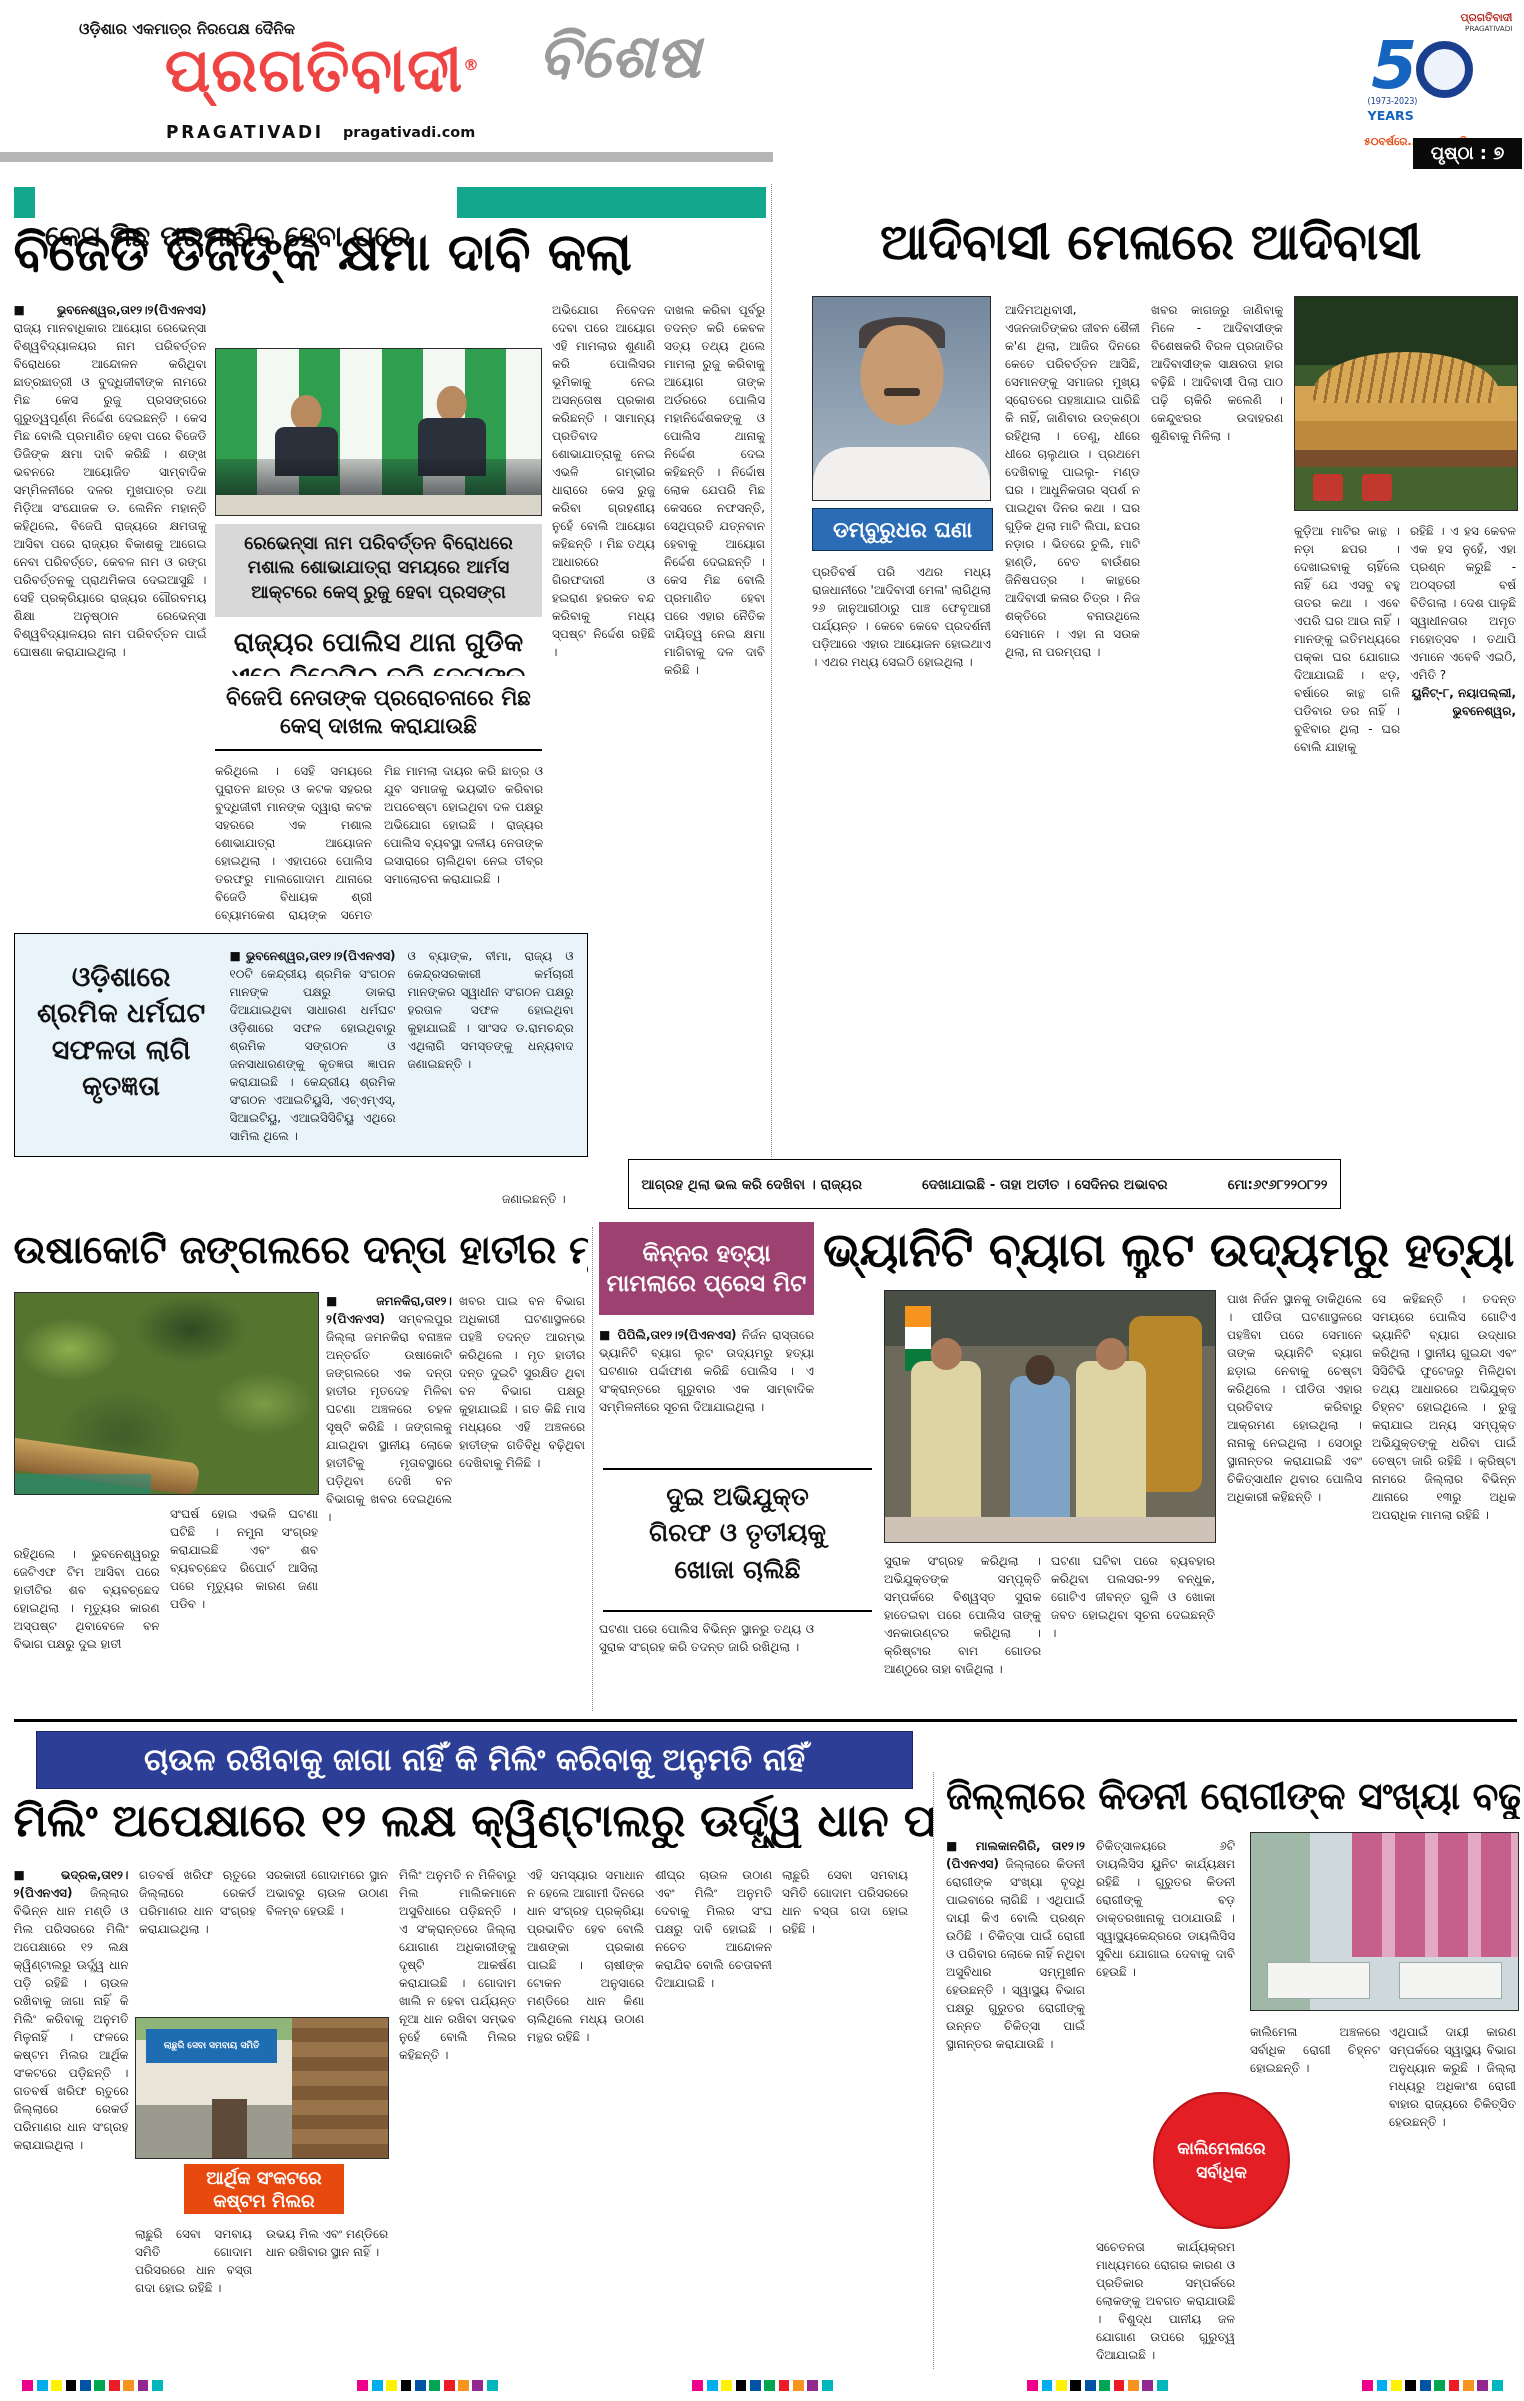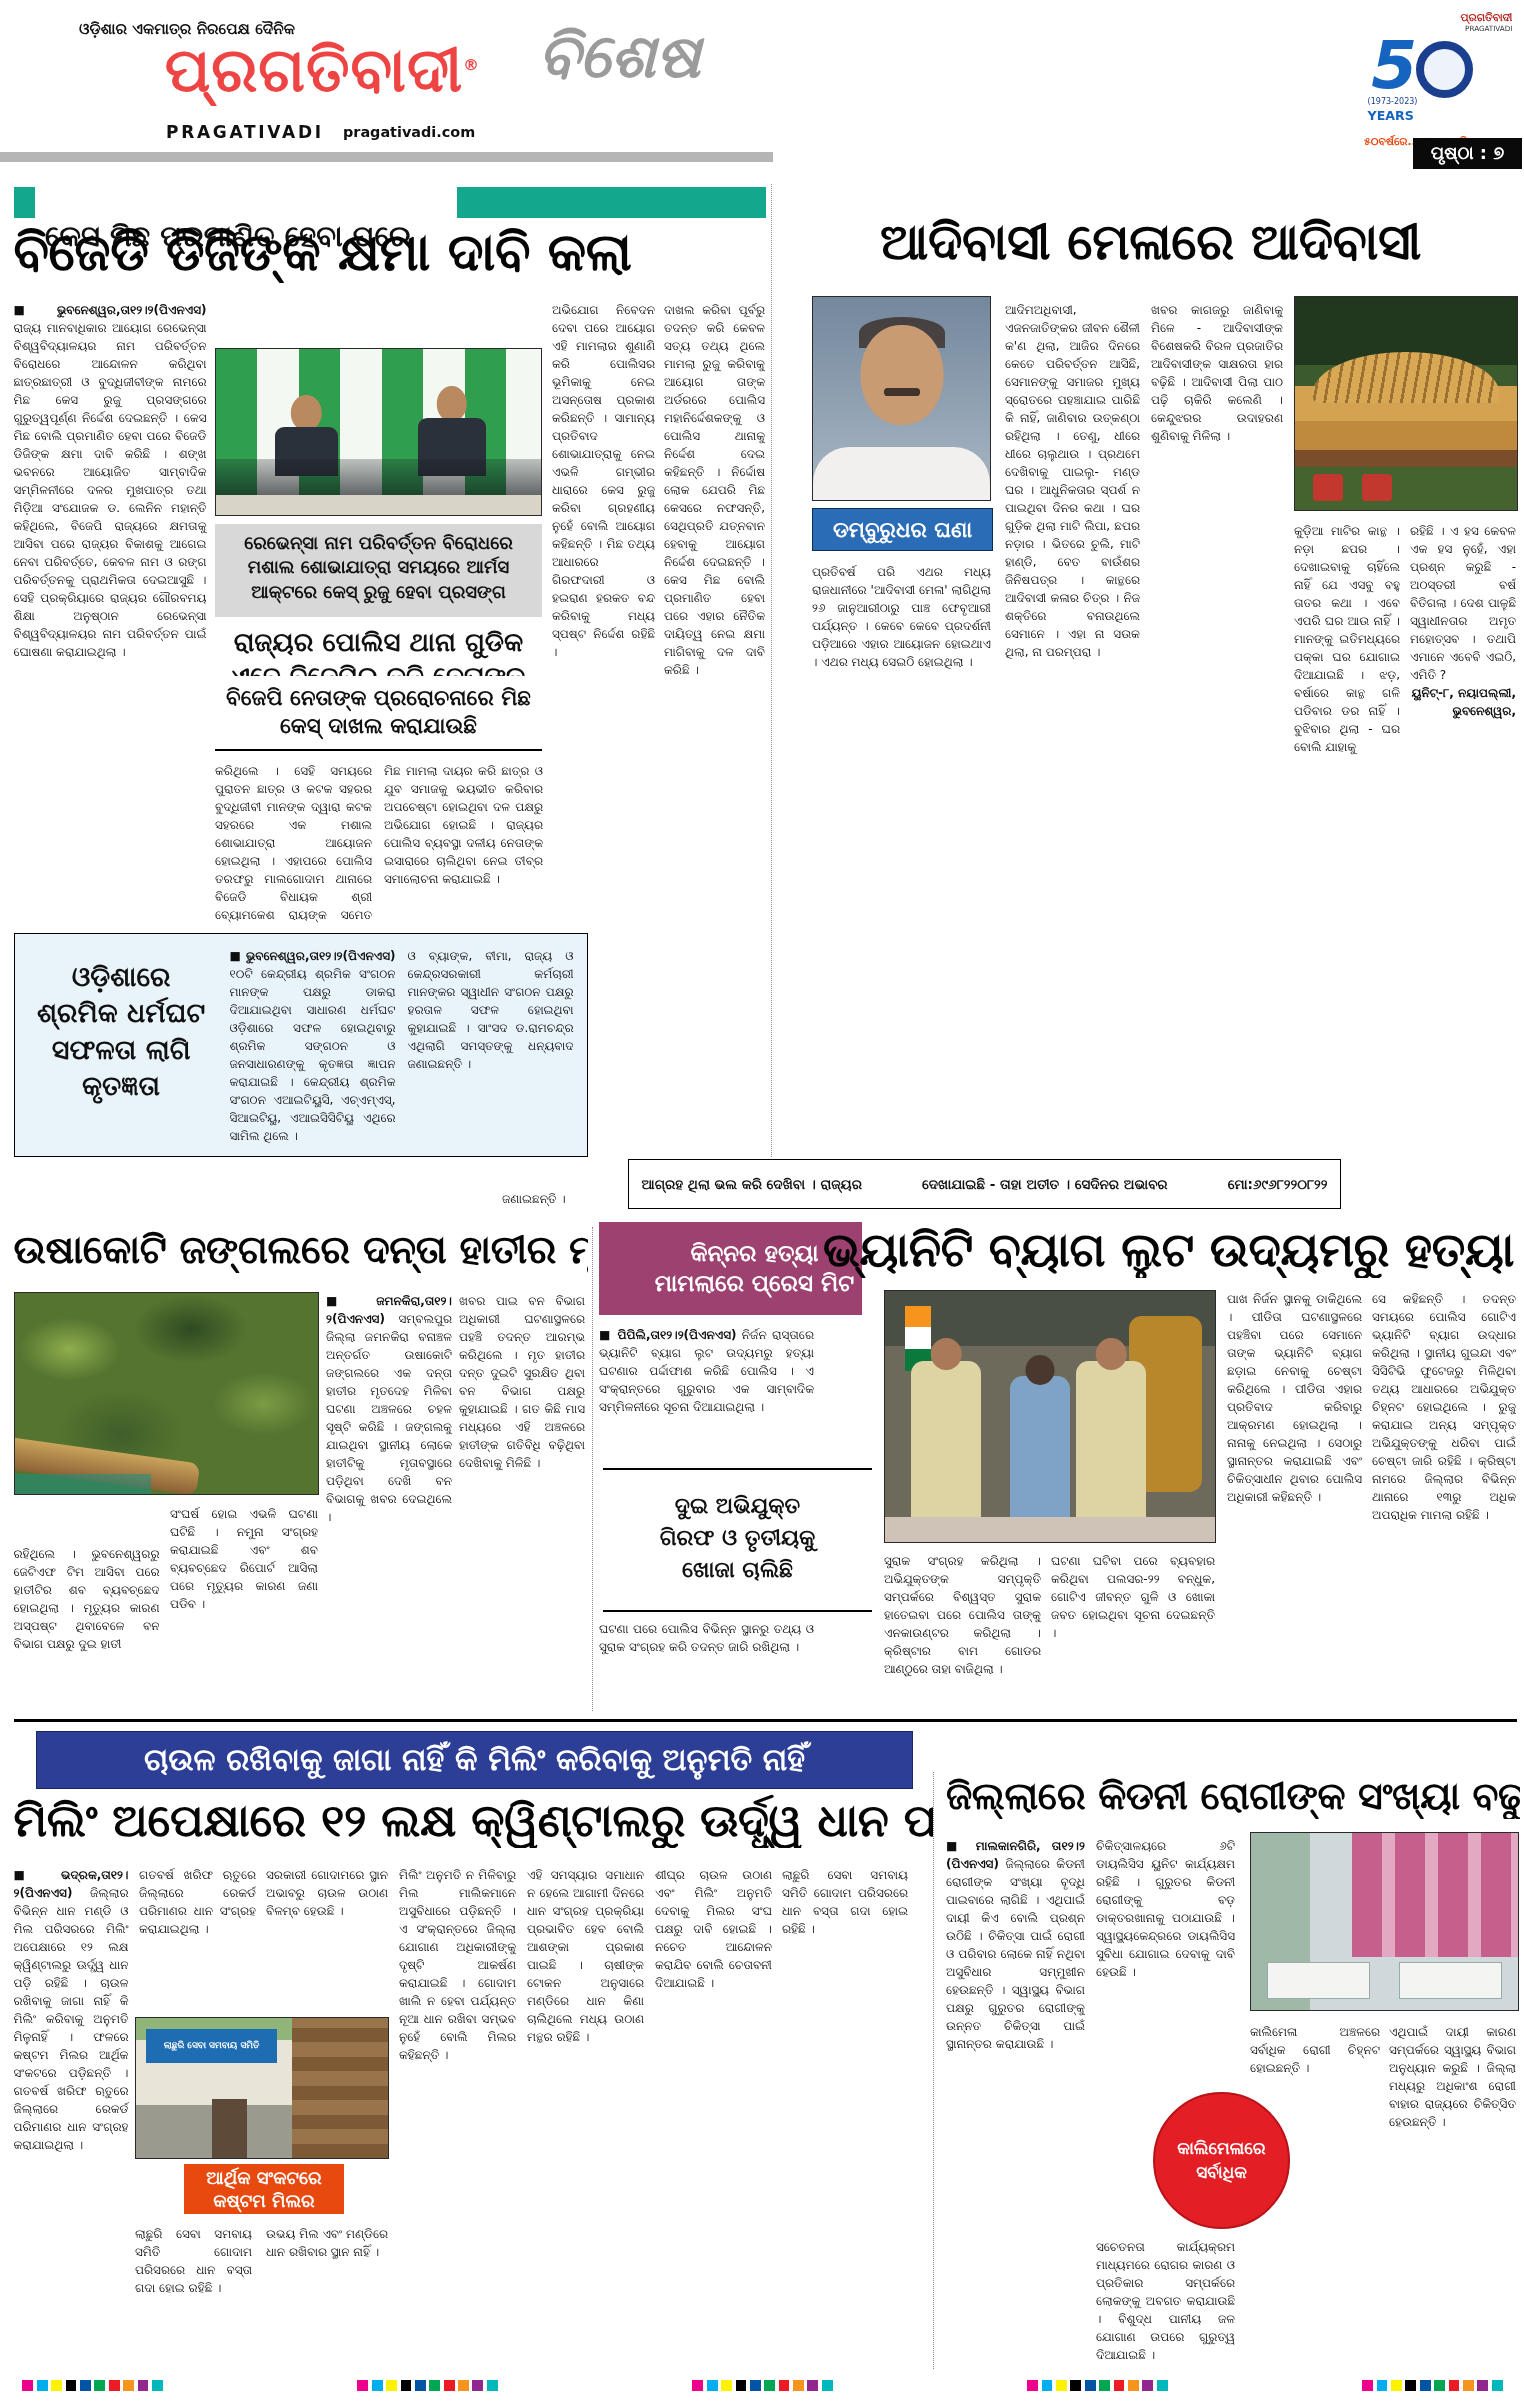"କିନ୍ନର ହତ୍ୟା" .maroon-box { padding-left: 48px -> none }
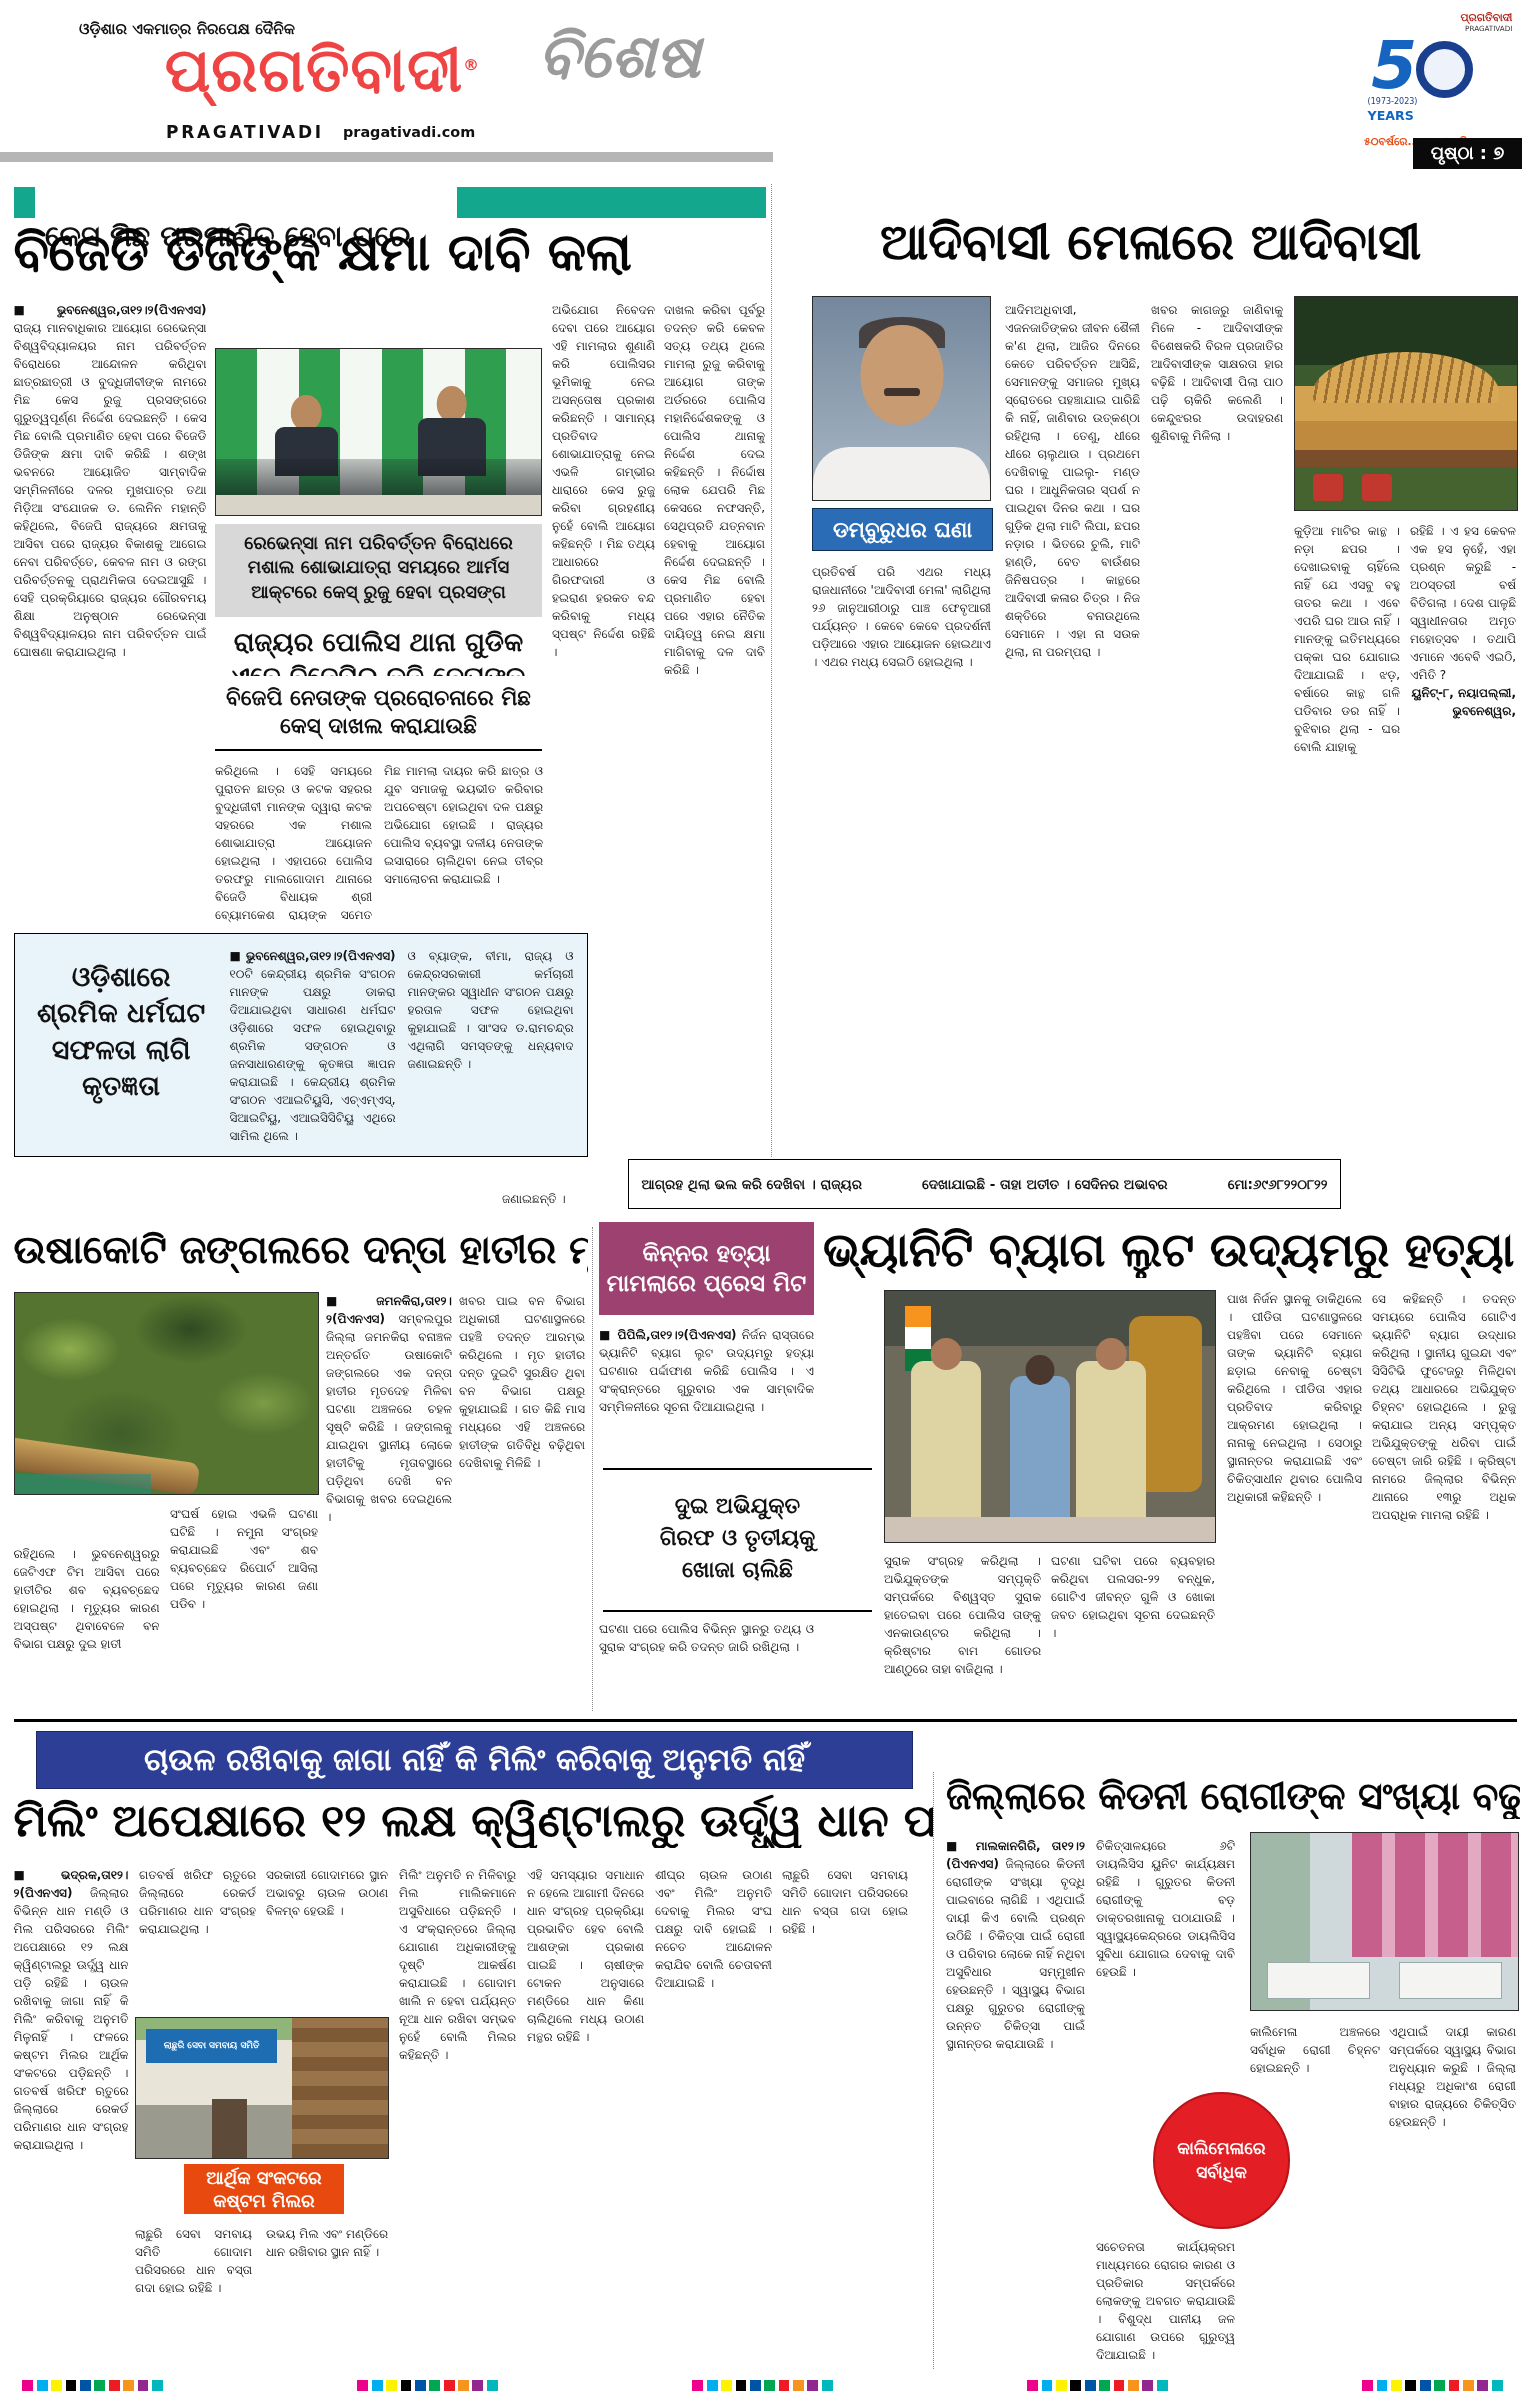"ଦୁଇ ଅଭିଯୁକ୍ତ" div.abs { font-size: 22px -> 25px; padding-top: 20px -> 9px }
